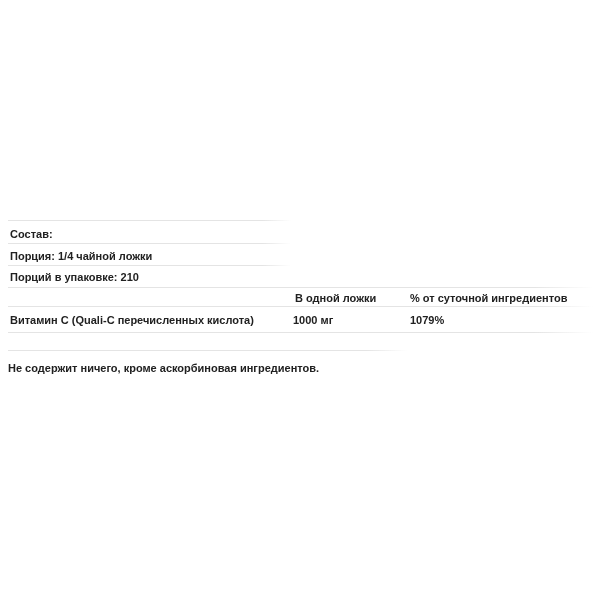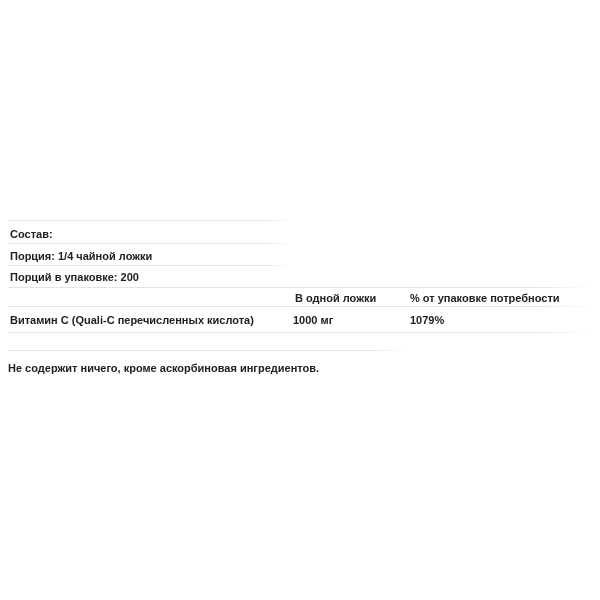"Порций в упаковке: 200" div.txt { text: 200 -> 210 }
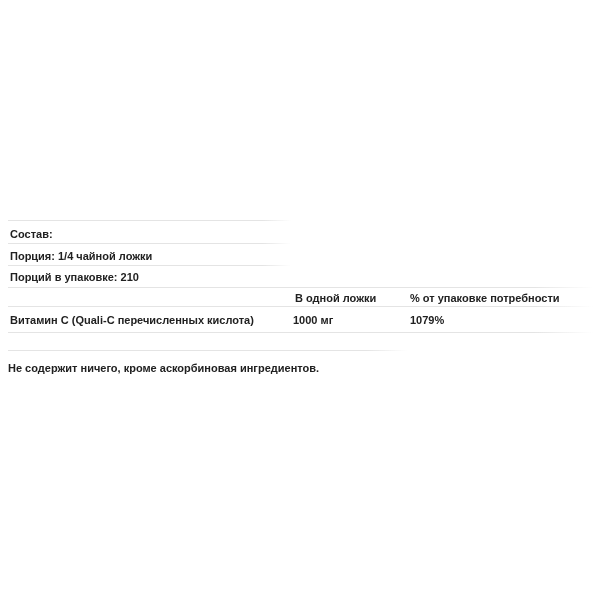"% от упаковке потребности" div.txt { text: упаковке потребности -> суточной ингредиентов }
